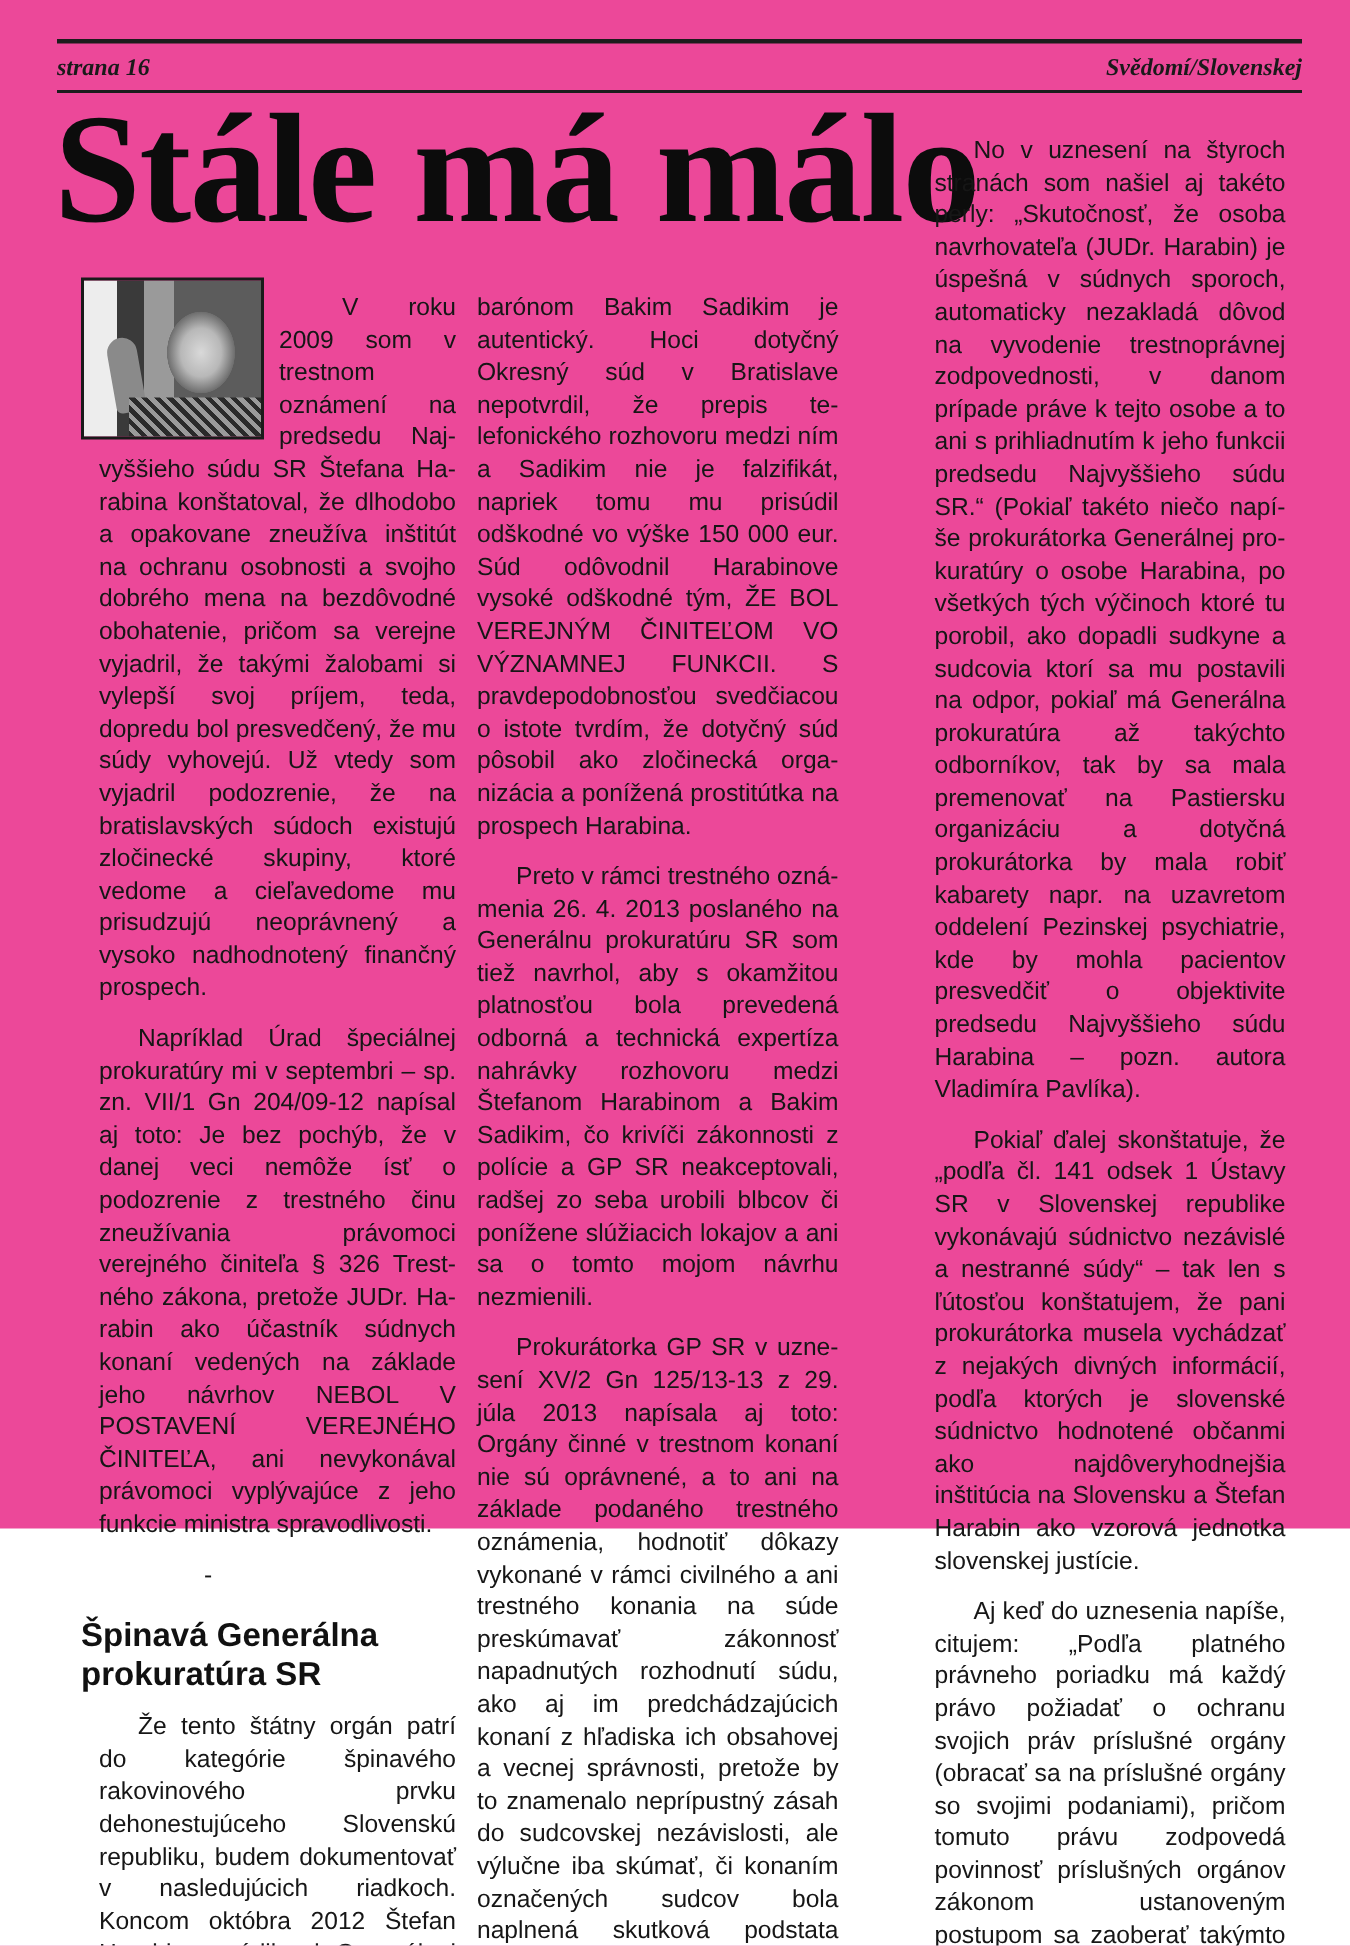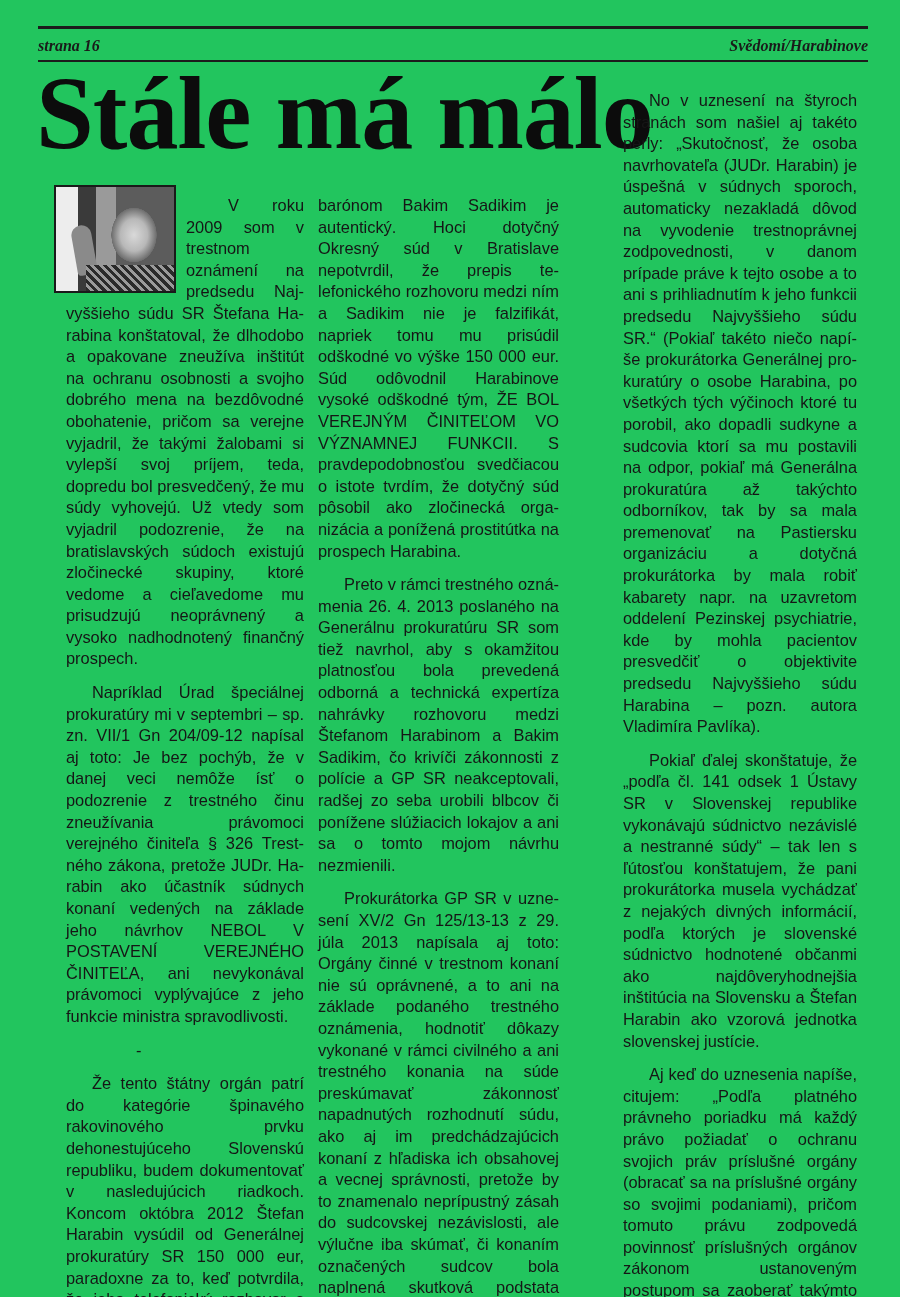"strana 16" .page { background: #22c55e -> #ec4899; height: 1297px -> 1019px }
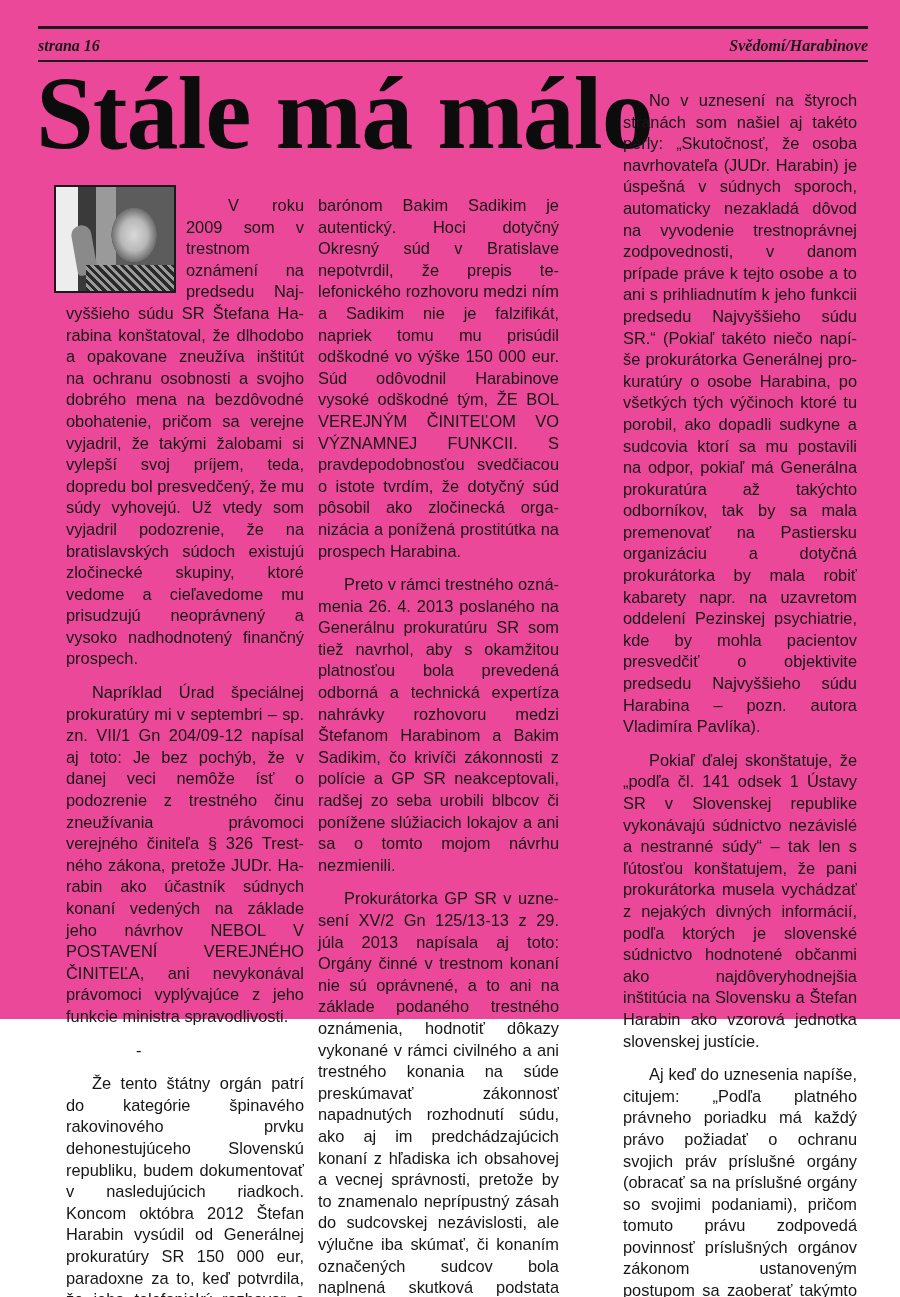"Svědomí/Harabinove" div.running { text: Svědomí/Harabinove -> Svědomí/Slovenskej }
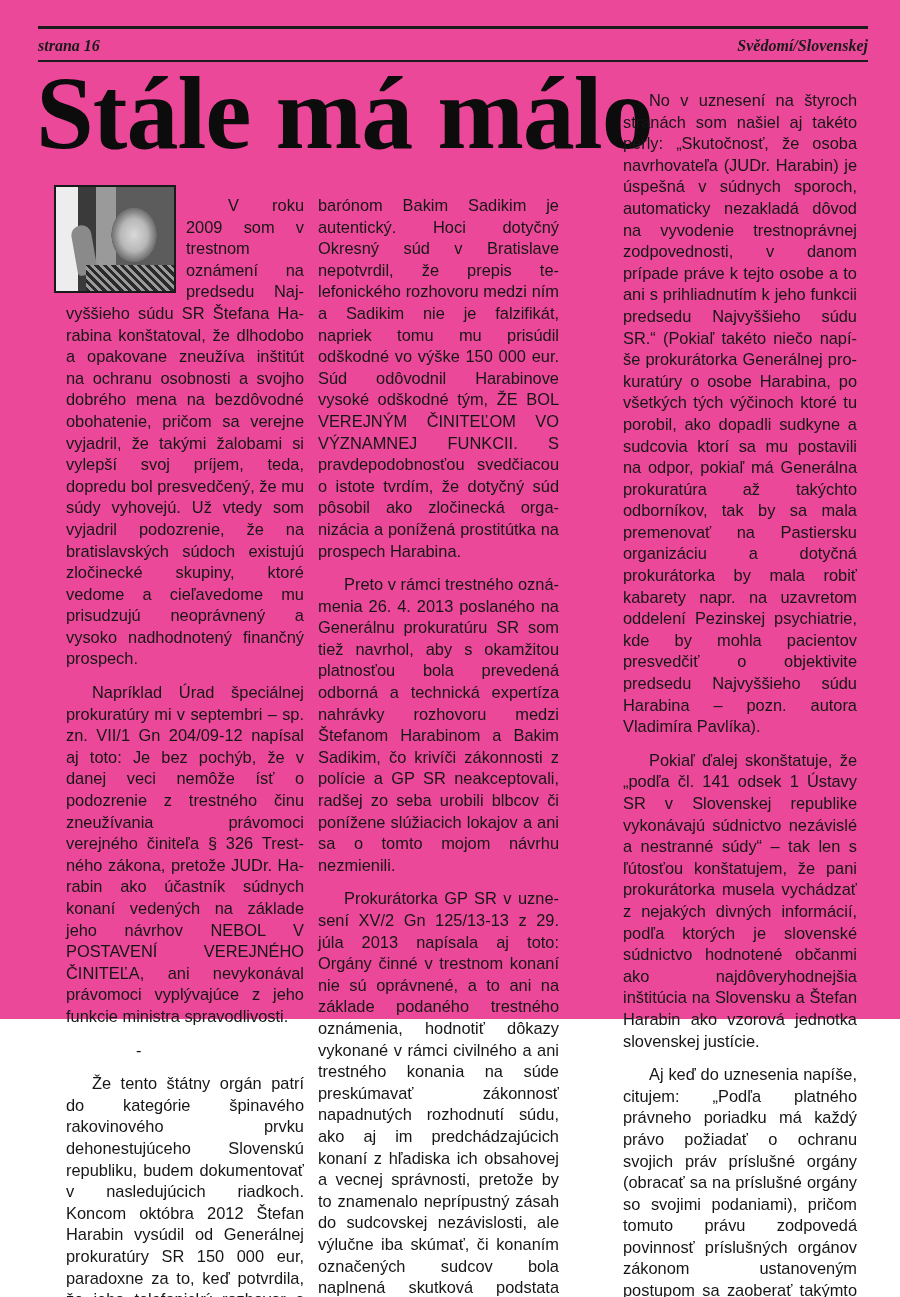"Špinavá Generálna prokuratúra SR" h2.subhead { html: none -> <h2>Špinavá Generálna prokuratúra SR</h2> }
